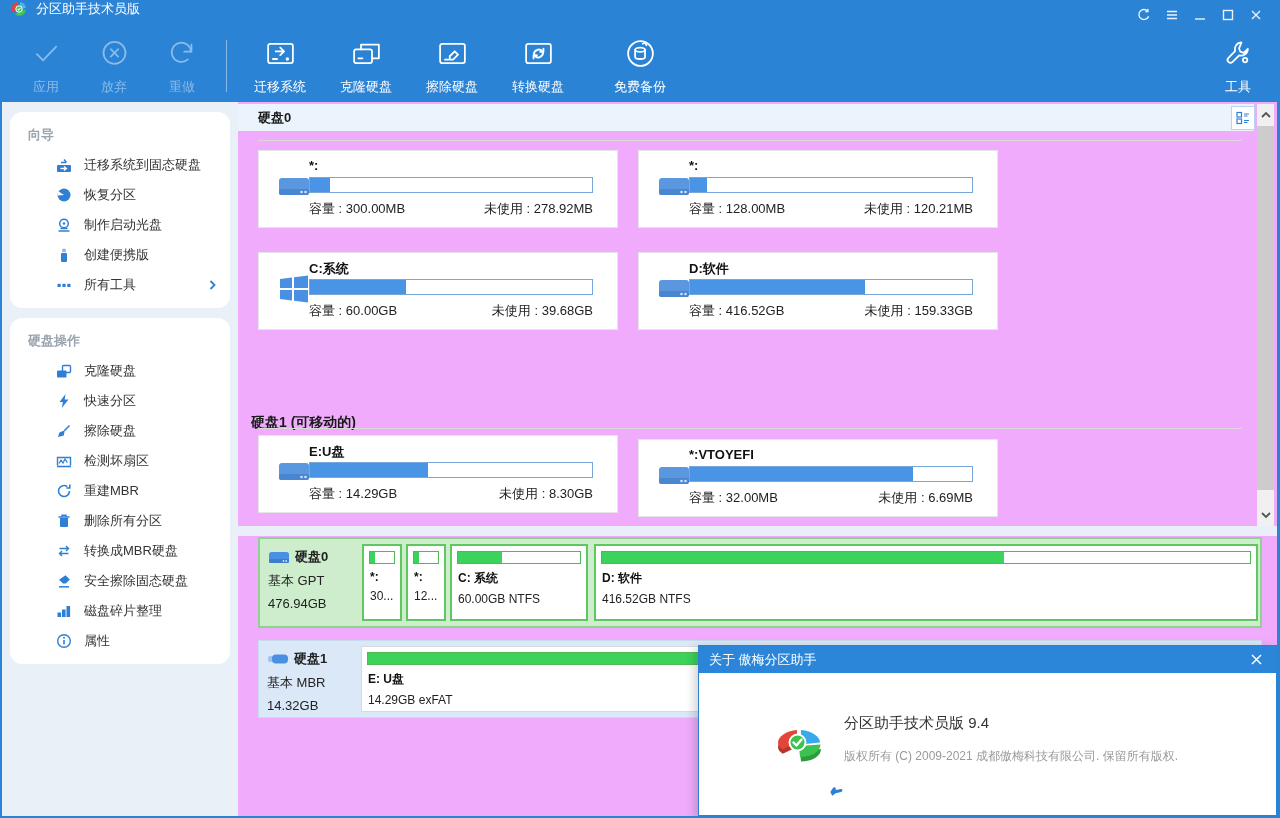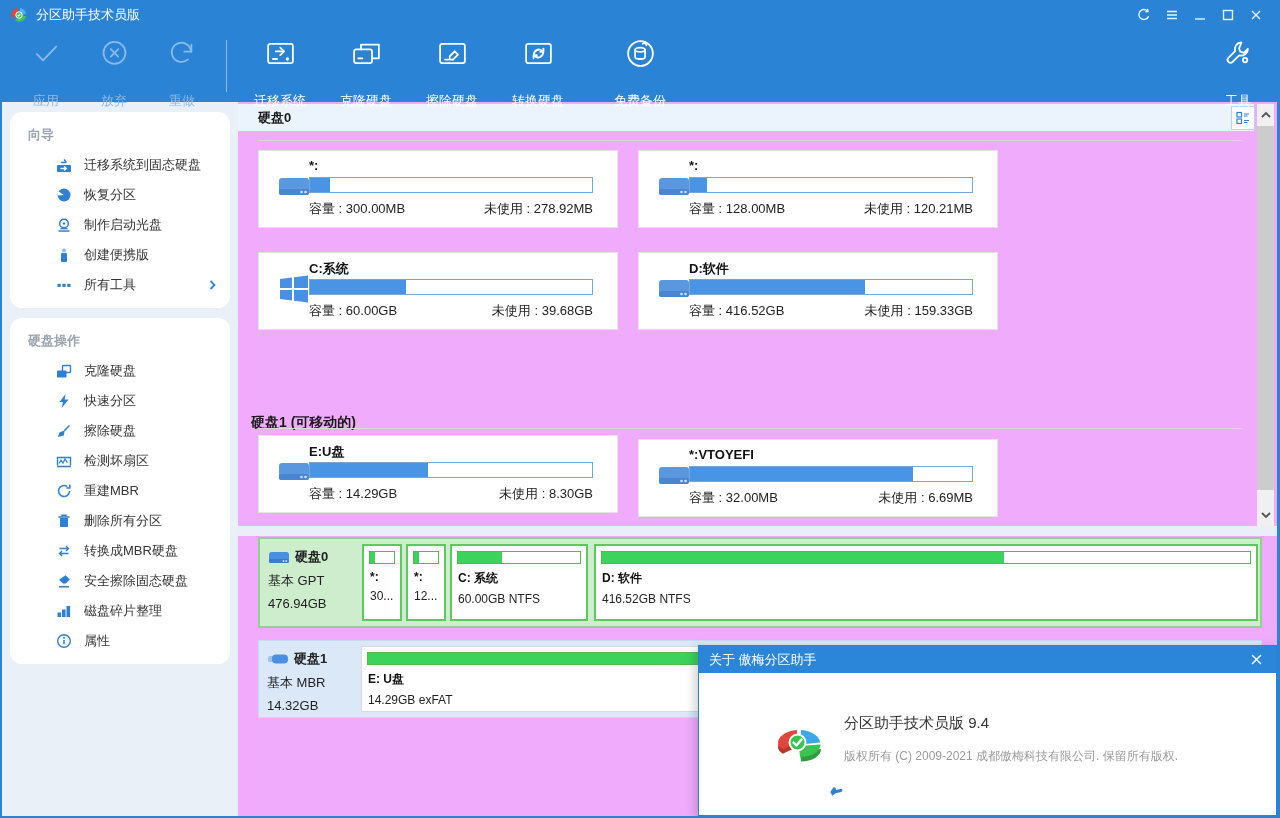"分区助手技术员版" .titlebar { align-items: center -> flex-start }
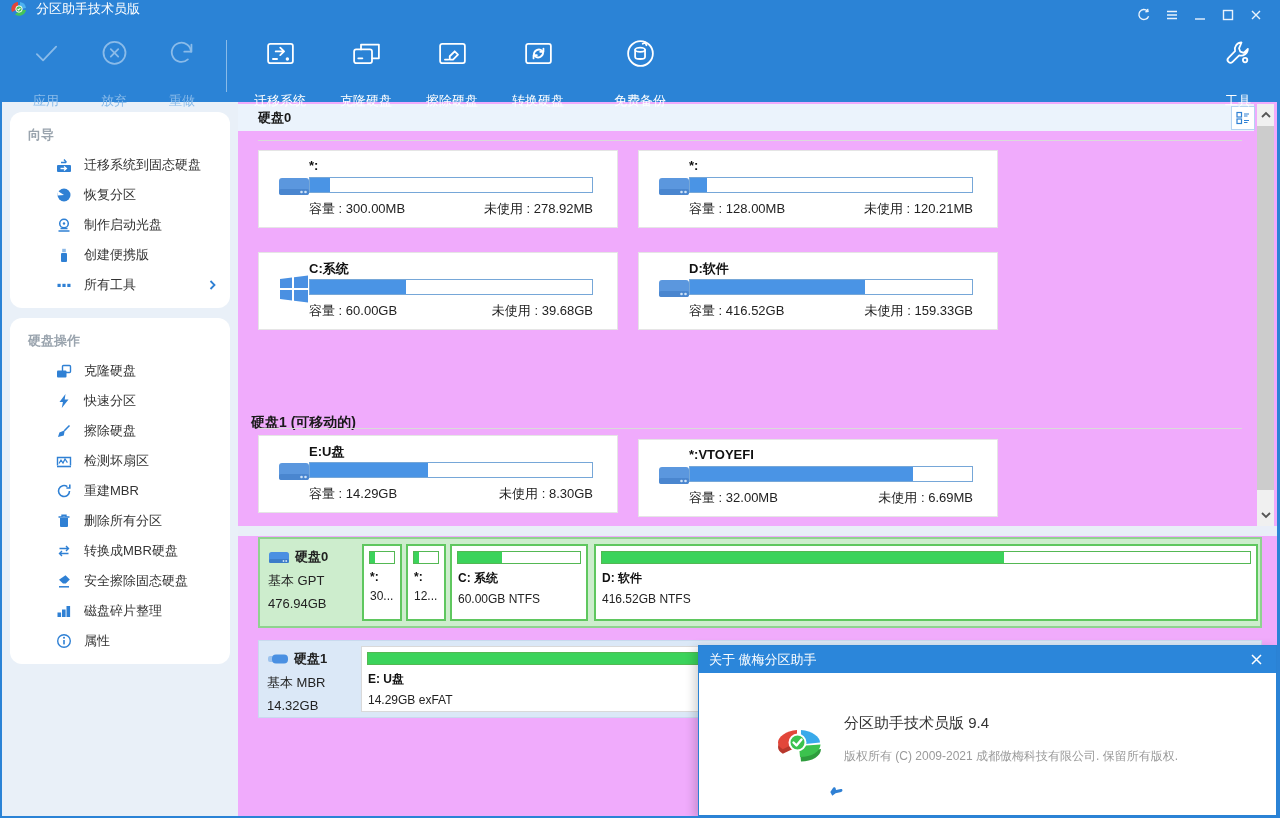"应用" .tbtn .lbl { margin-top: 18px -> 4px }
